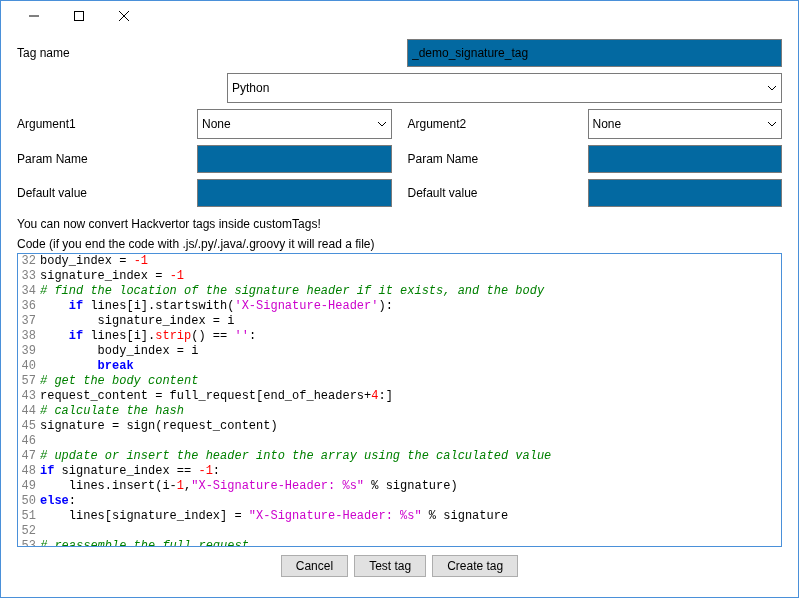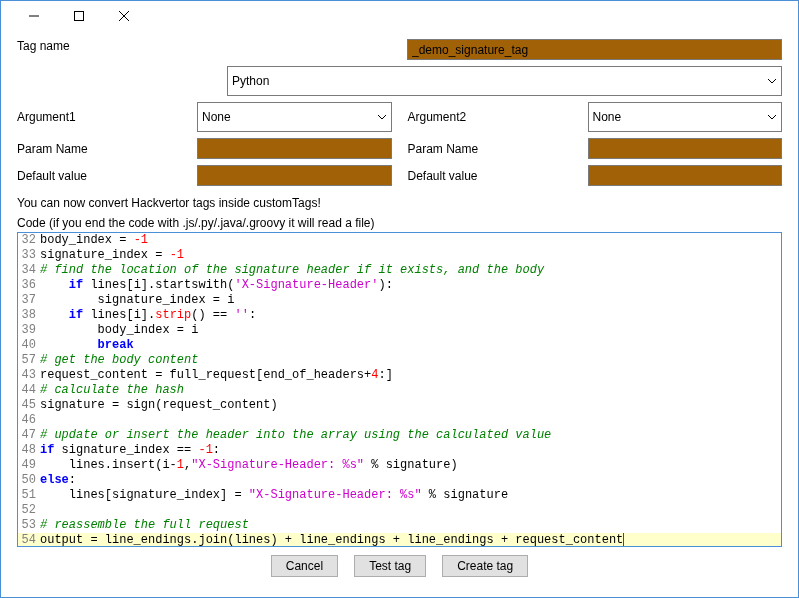"Tag name" .form-row { align-items: flex-start -> center }
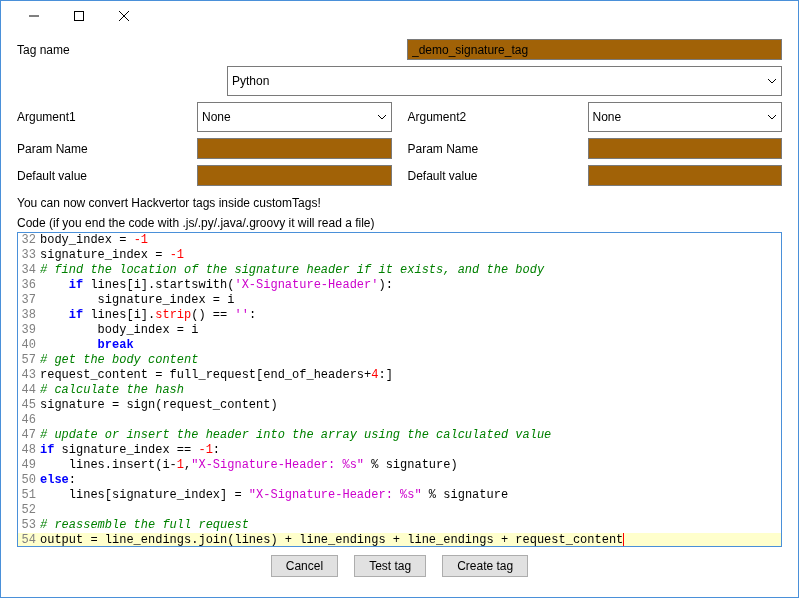"_demo_signature_tag" .form-input { background: #a16207 -> #0369a1; height: 21px -> 28px }
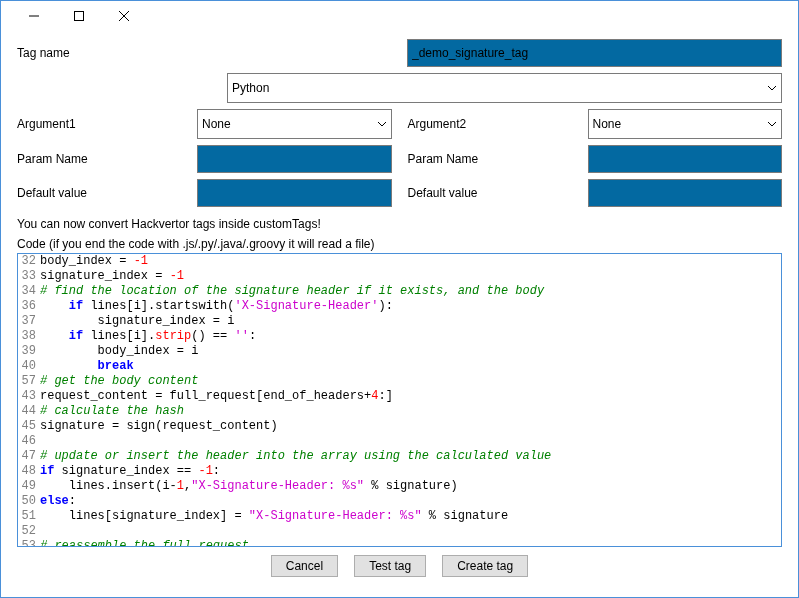"Cancel" .button-row { gap: 16px -> 6px }
